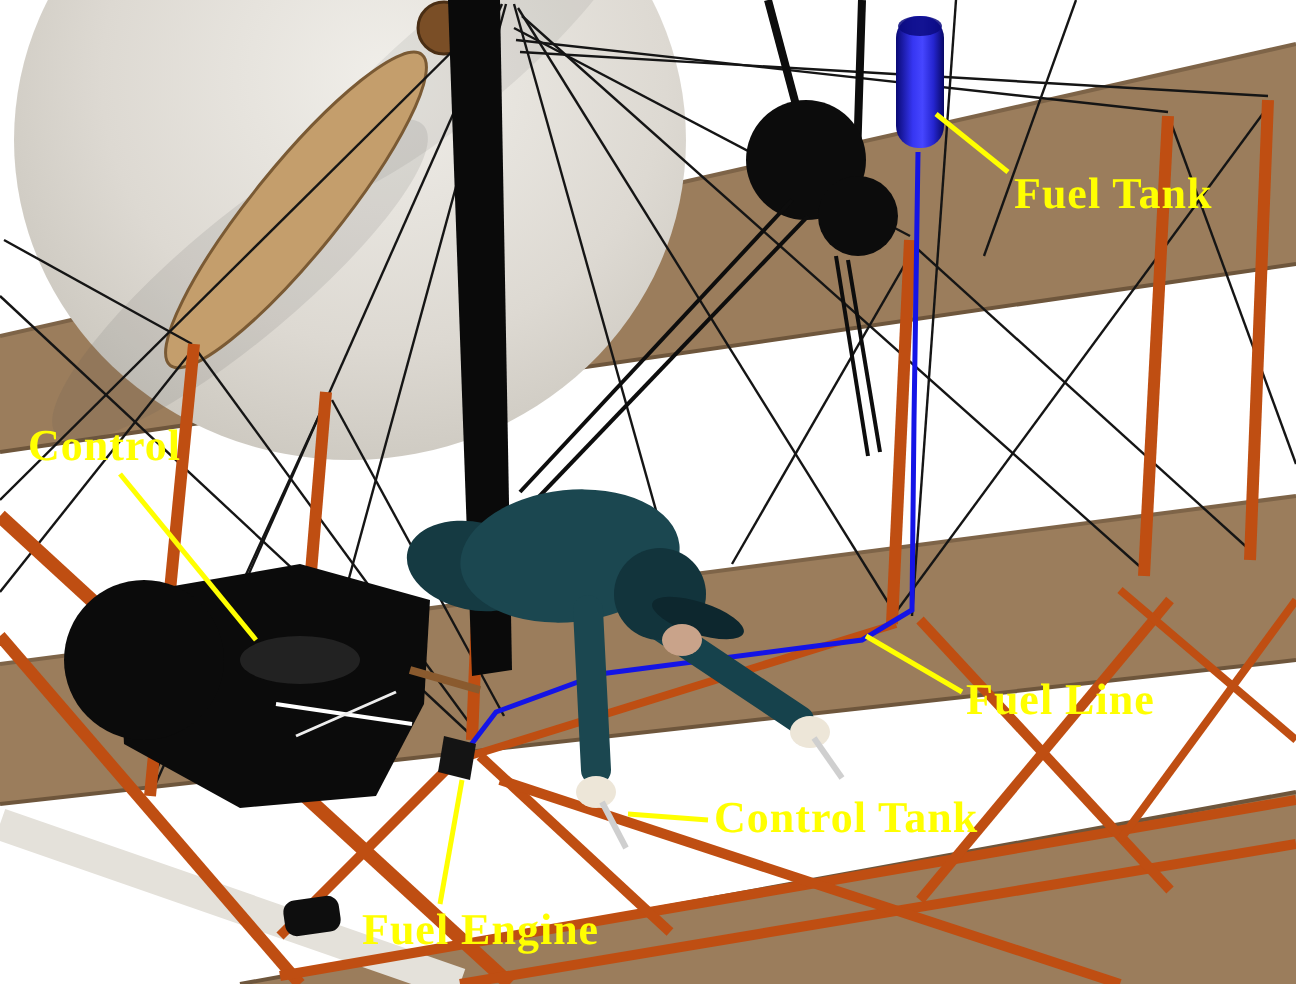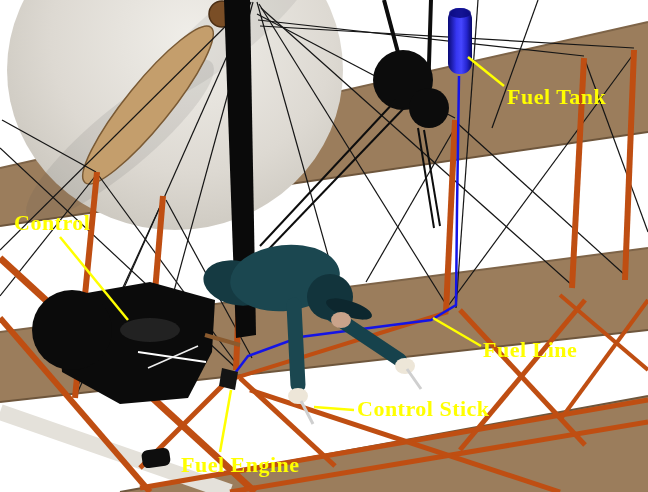"Control Stick" div.label { text: Stick -> Tank }
